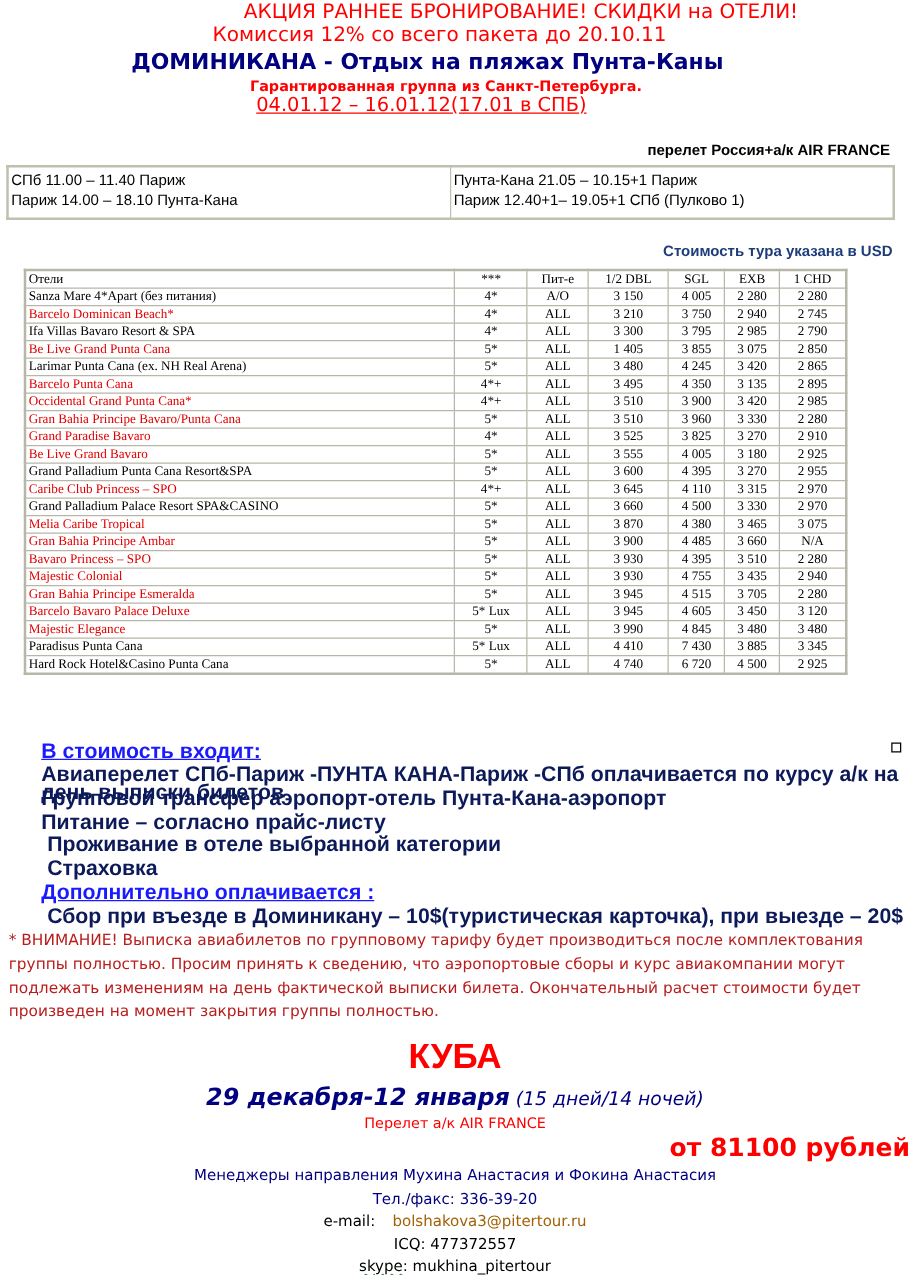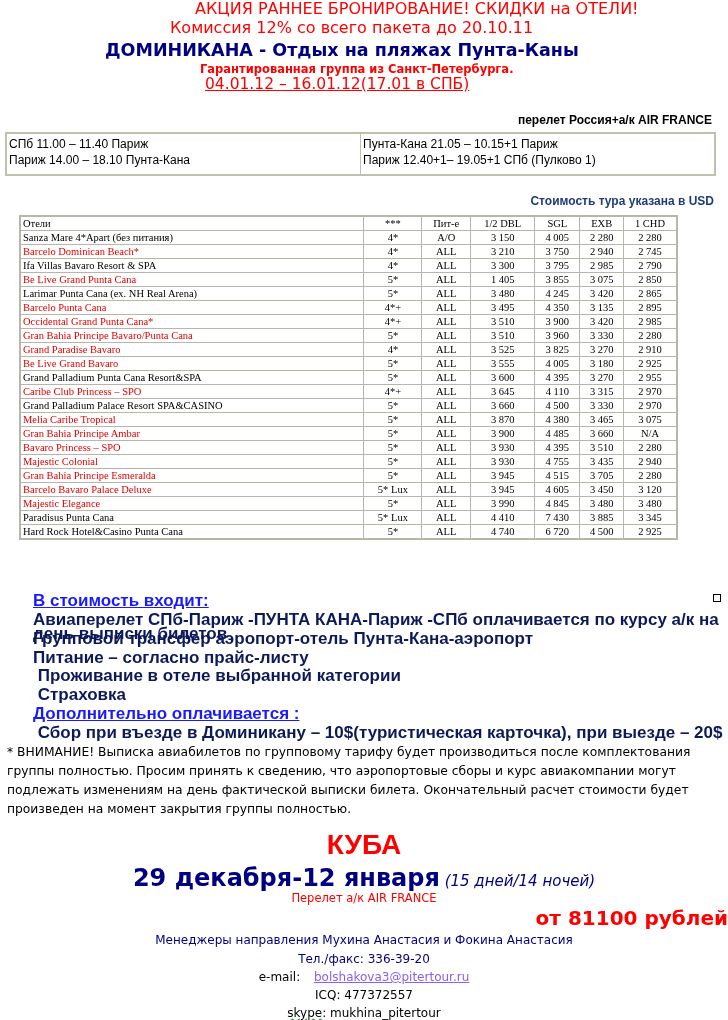"* ВНИМАНИЕ! Выписка авиабилетов по" #notice { color: #000000 -> #b91c1c }
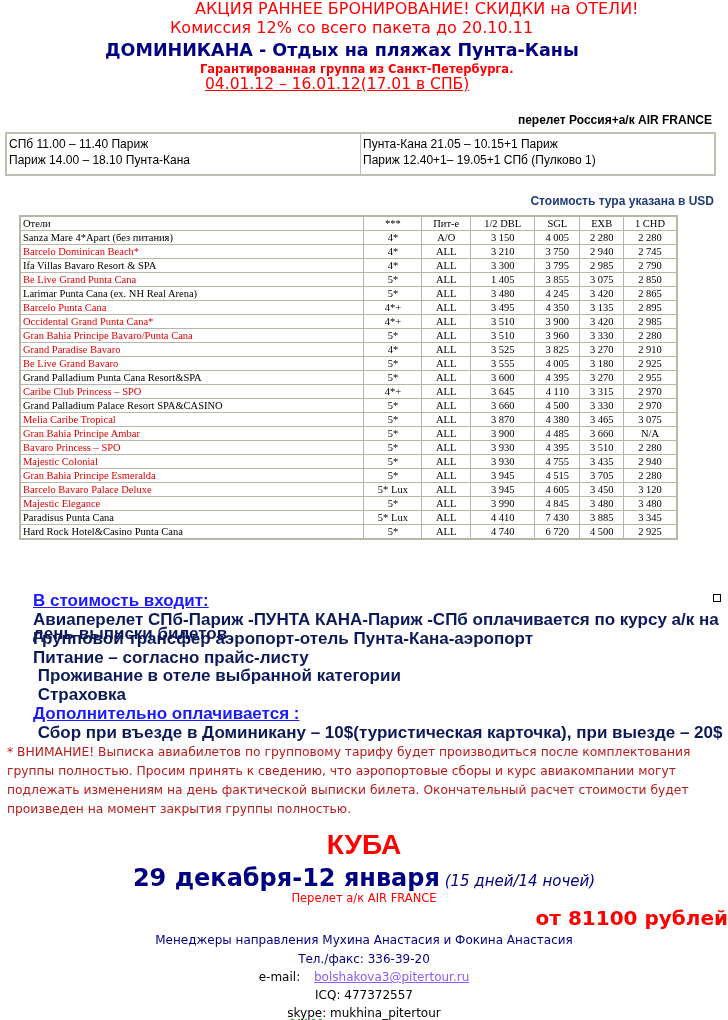"29 декабря-12 января" #cuba-dates .b { font-size: 24px -> 19px; font-style: none -> italic }
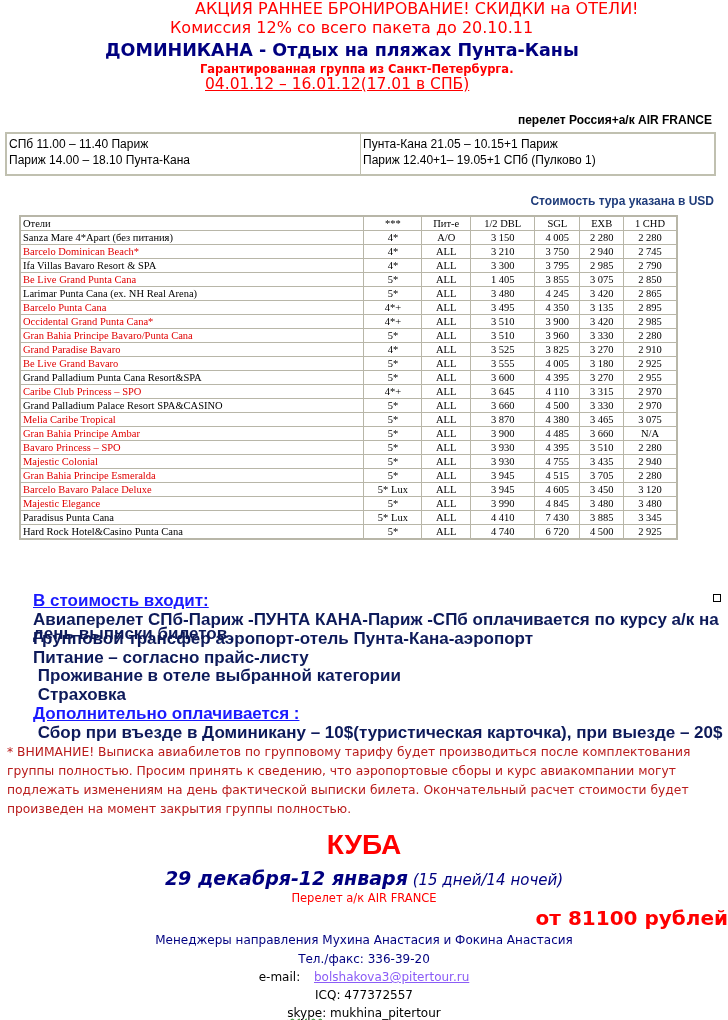"bolshakova3@pitertour.ru" #email a { color: #8b5cf6 -> #a16207; text-decoration: underline -> none }
